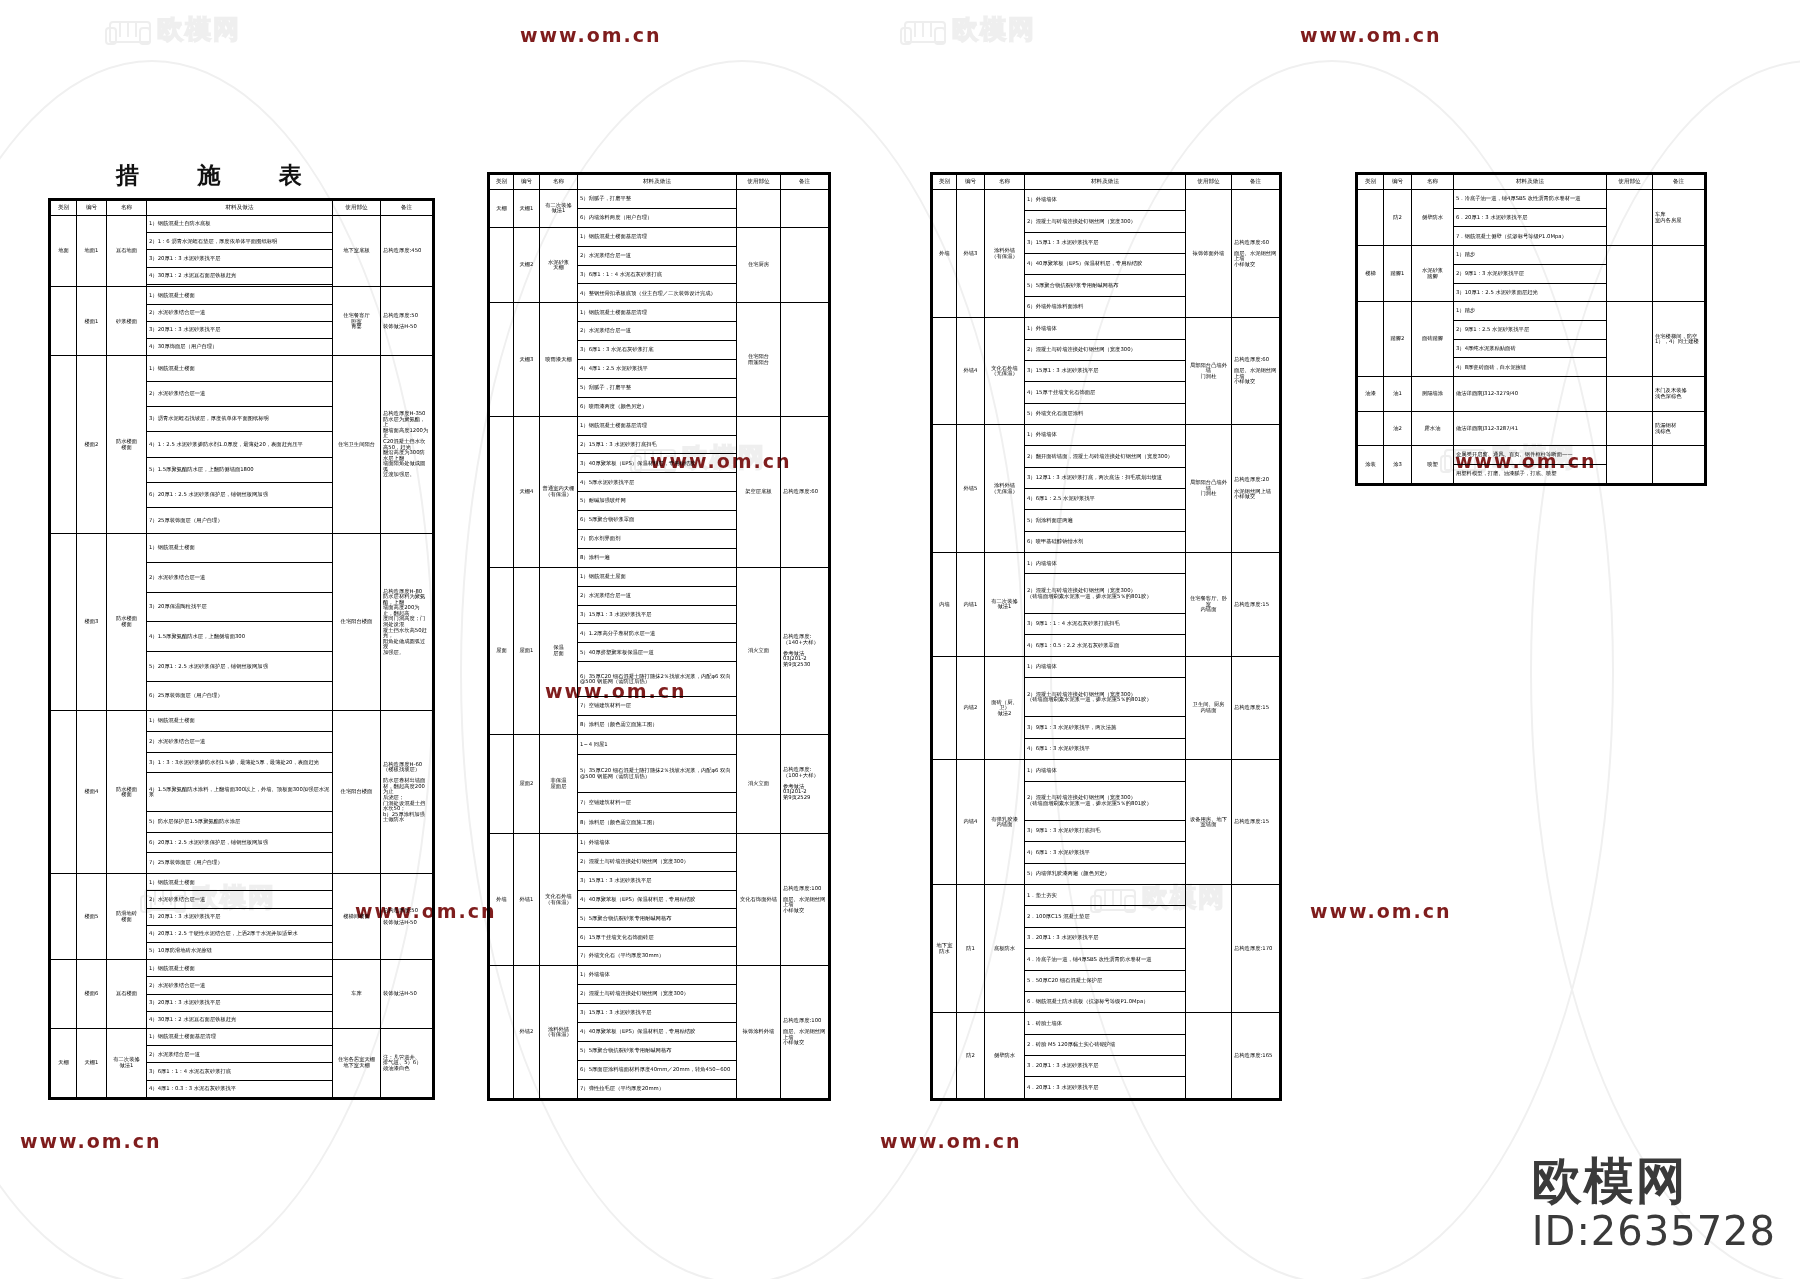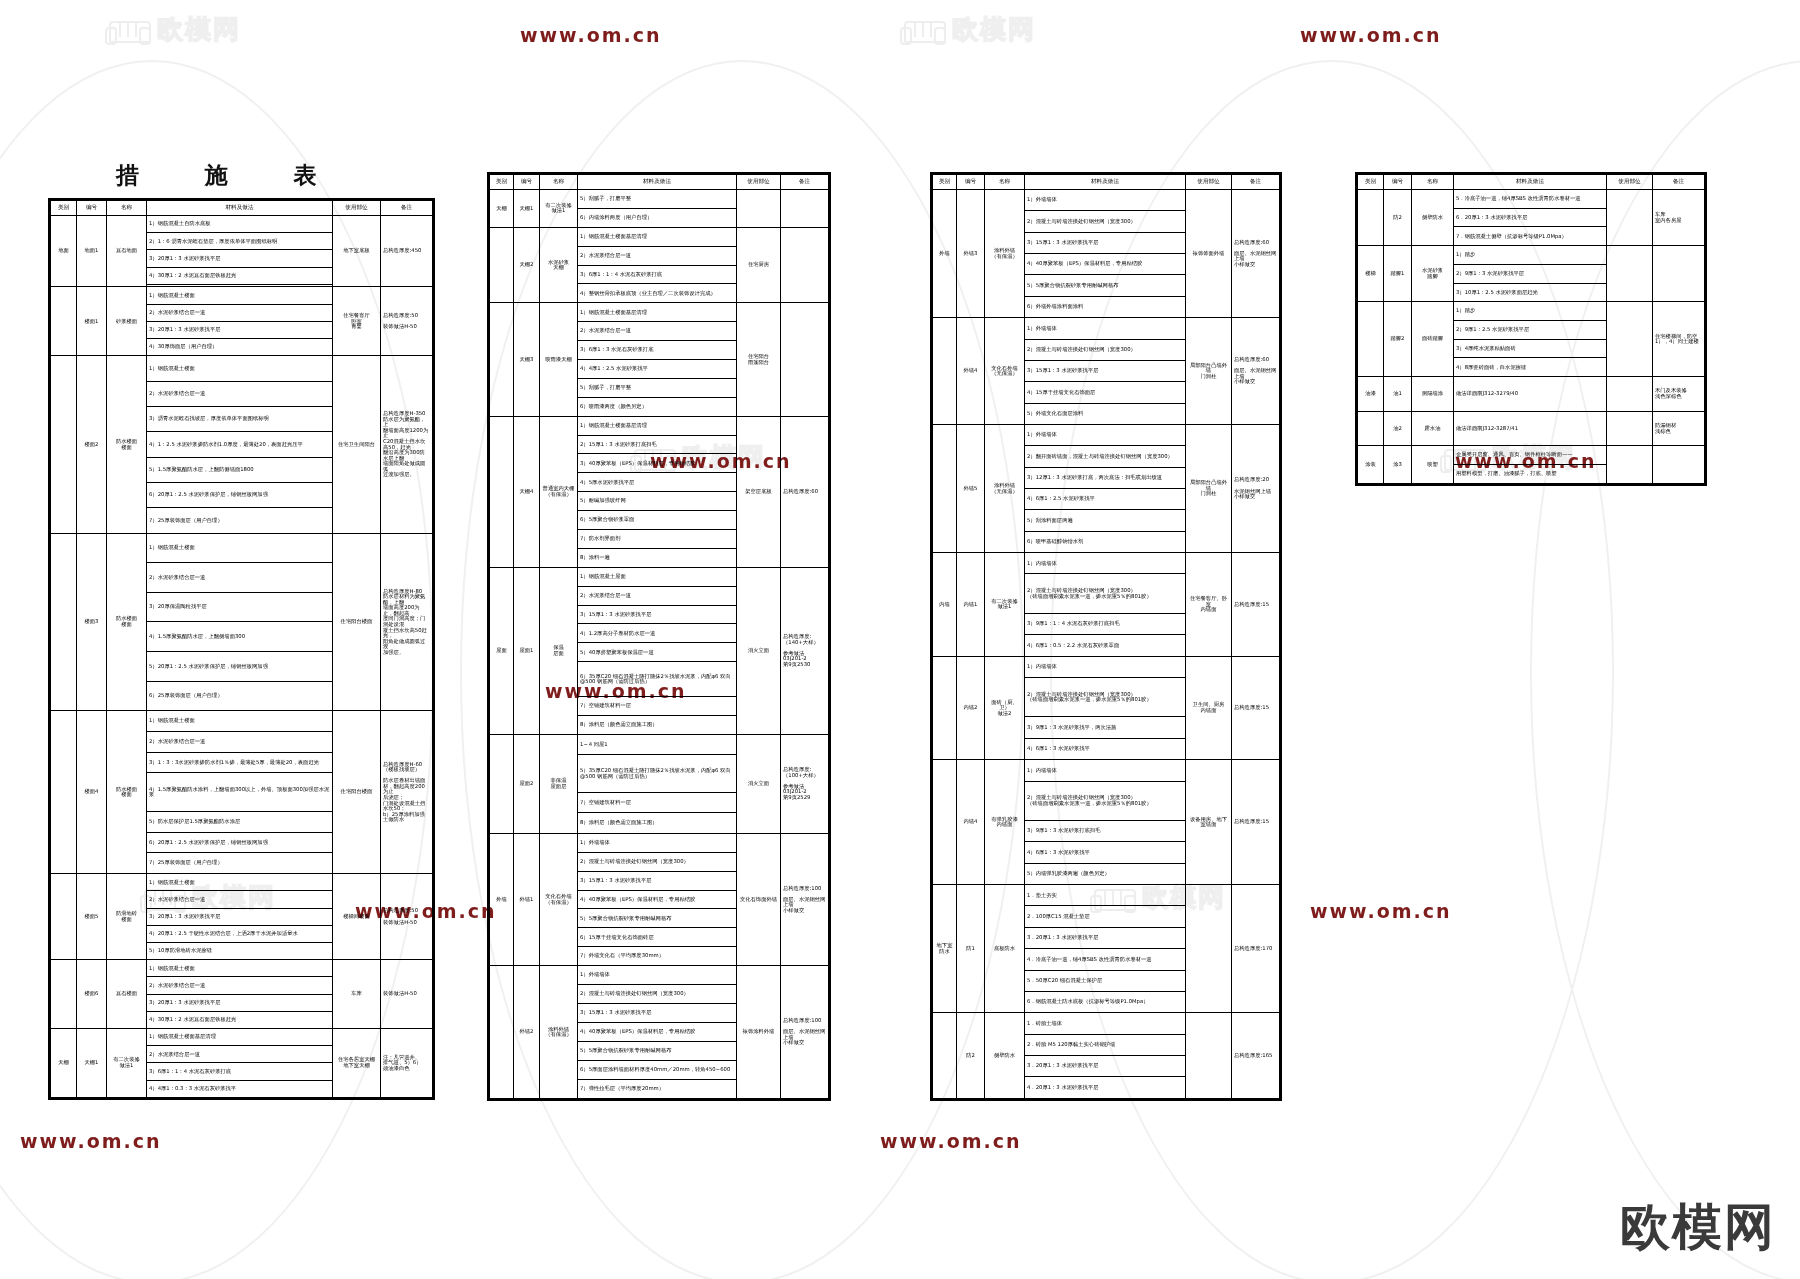"措 施 表" #tbl-title { font-family: Liberation Mono, monospace -> Liberation Sans, sans-serif }
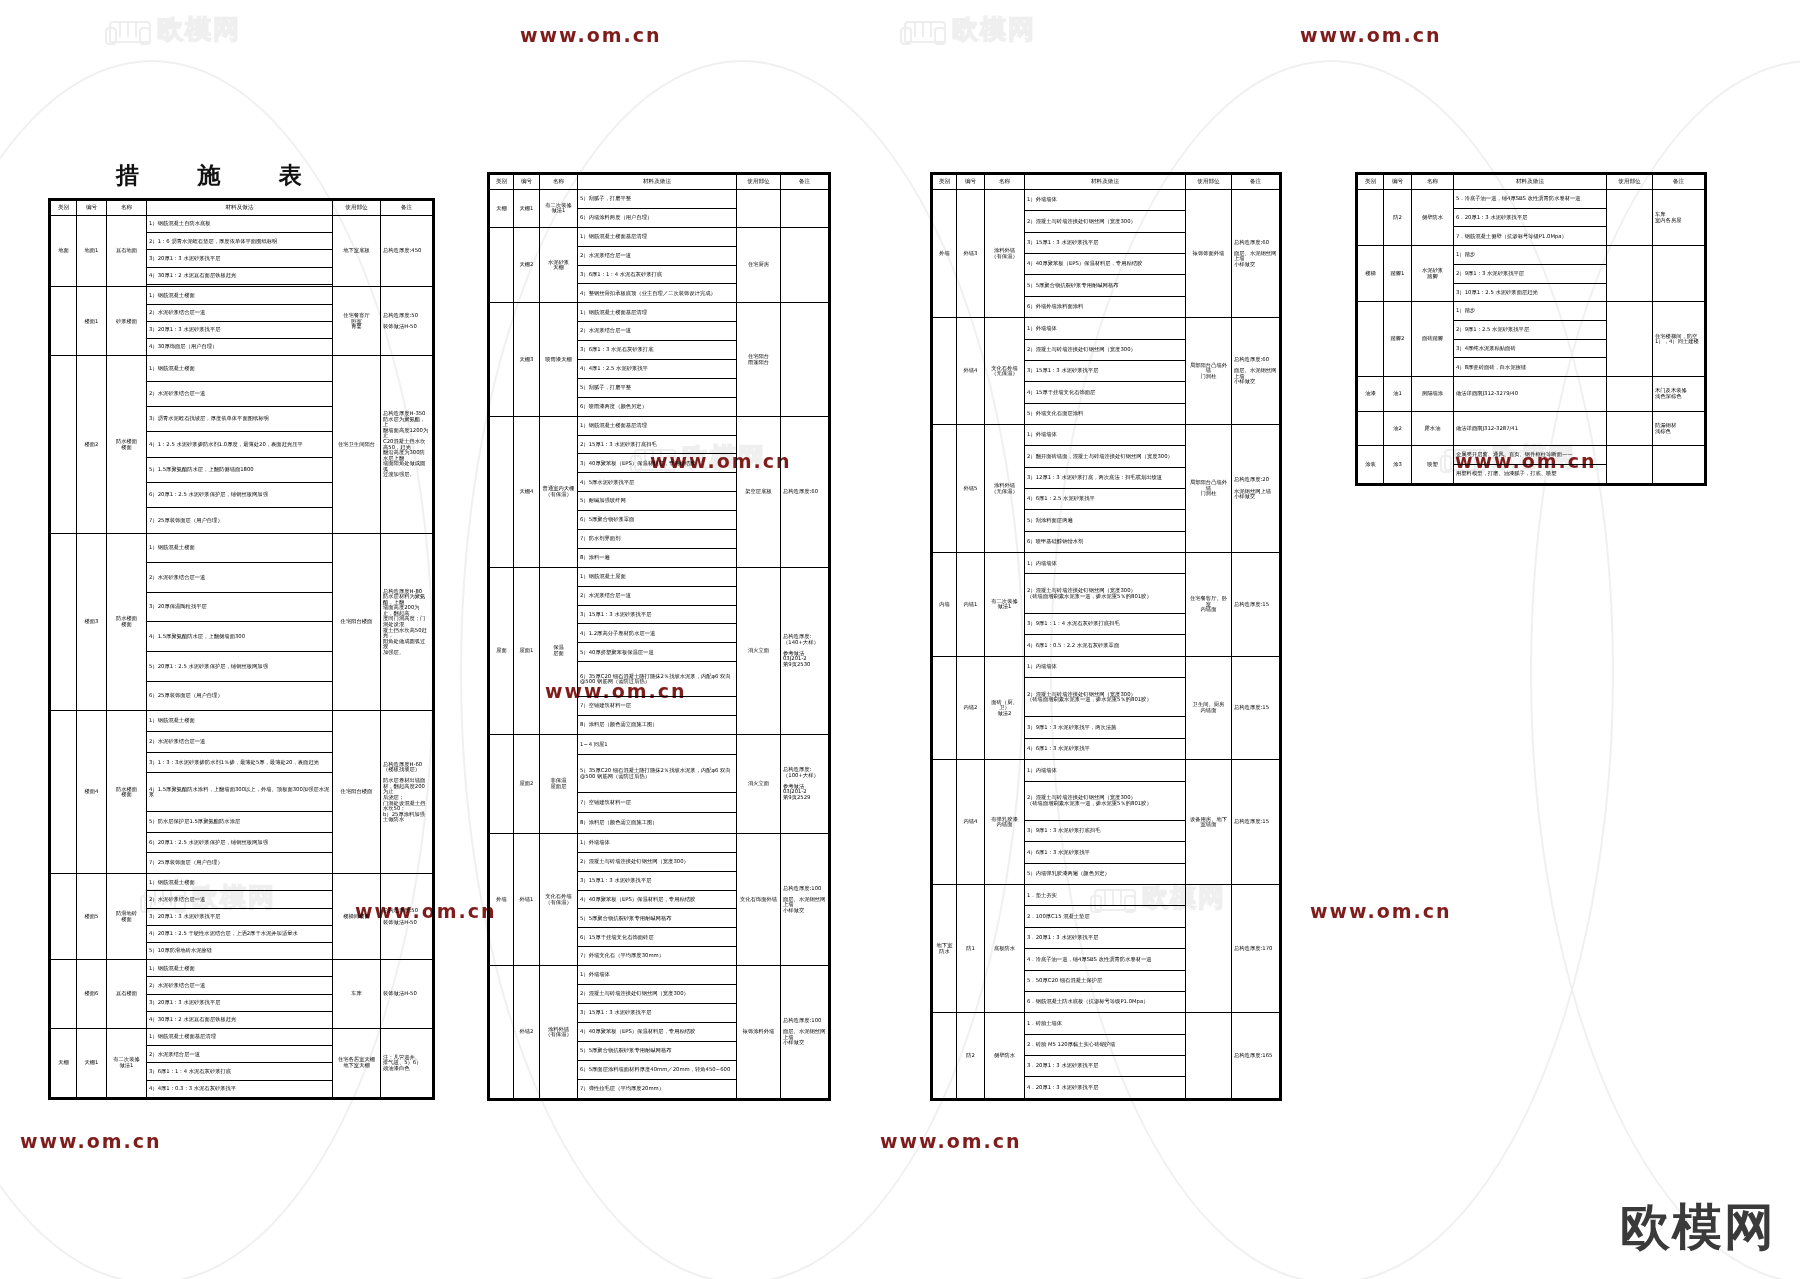"ID:2635728" div.id { html: none -> <div>ID:2635728</div> }
